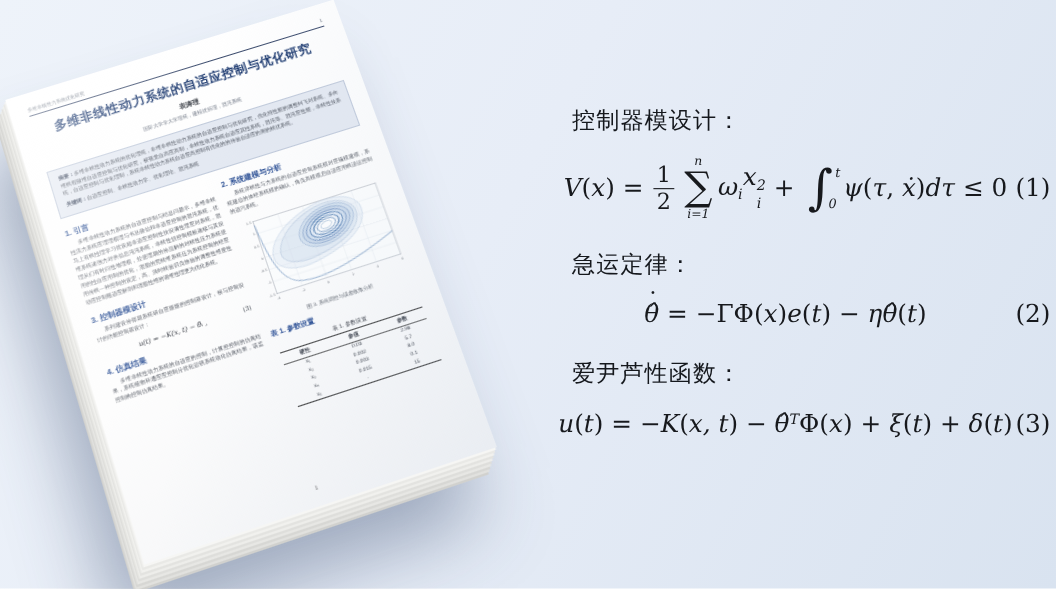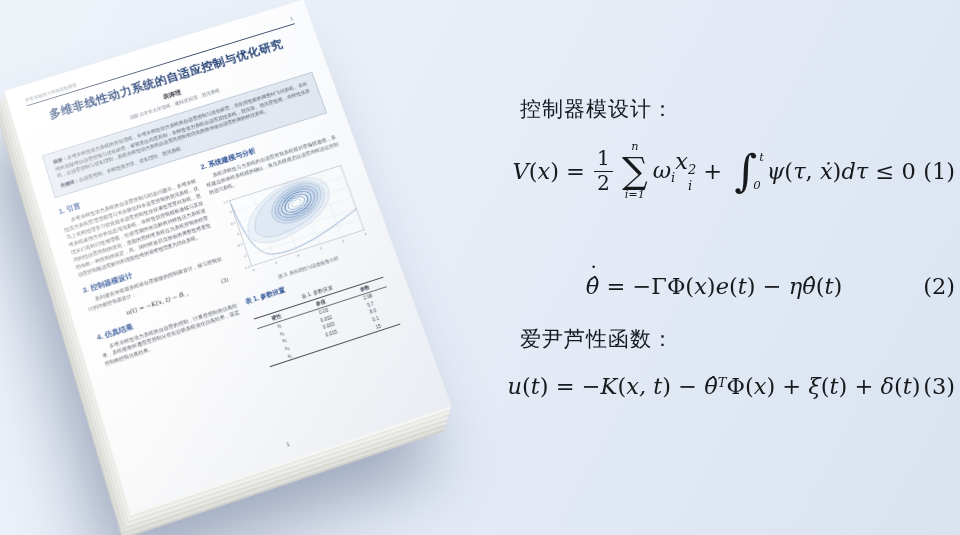"急运定律：" div.lbl { html: none -> <div>急运定律：</div> }
